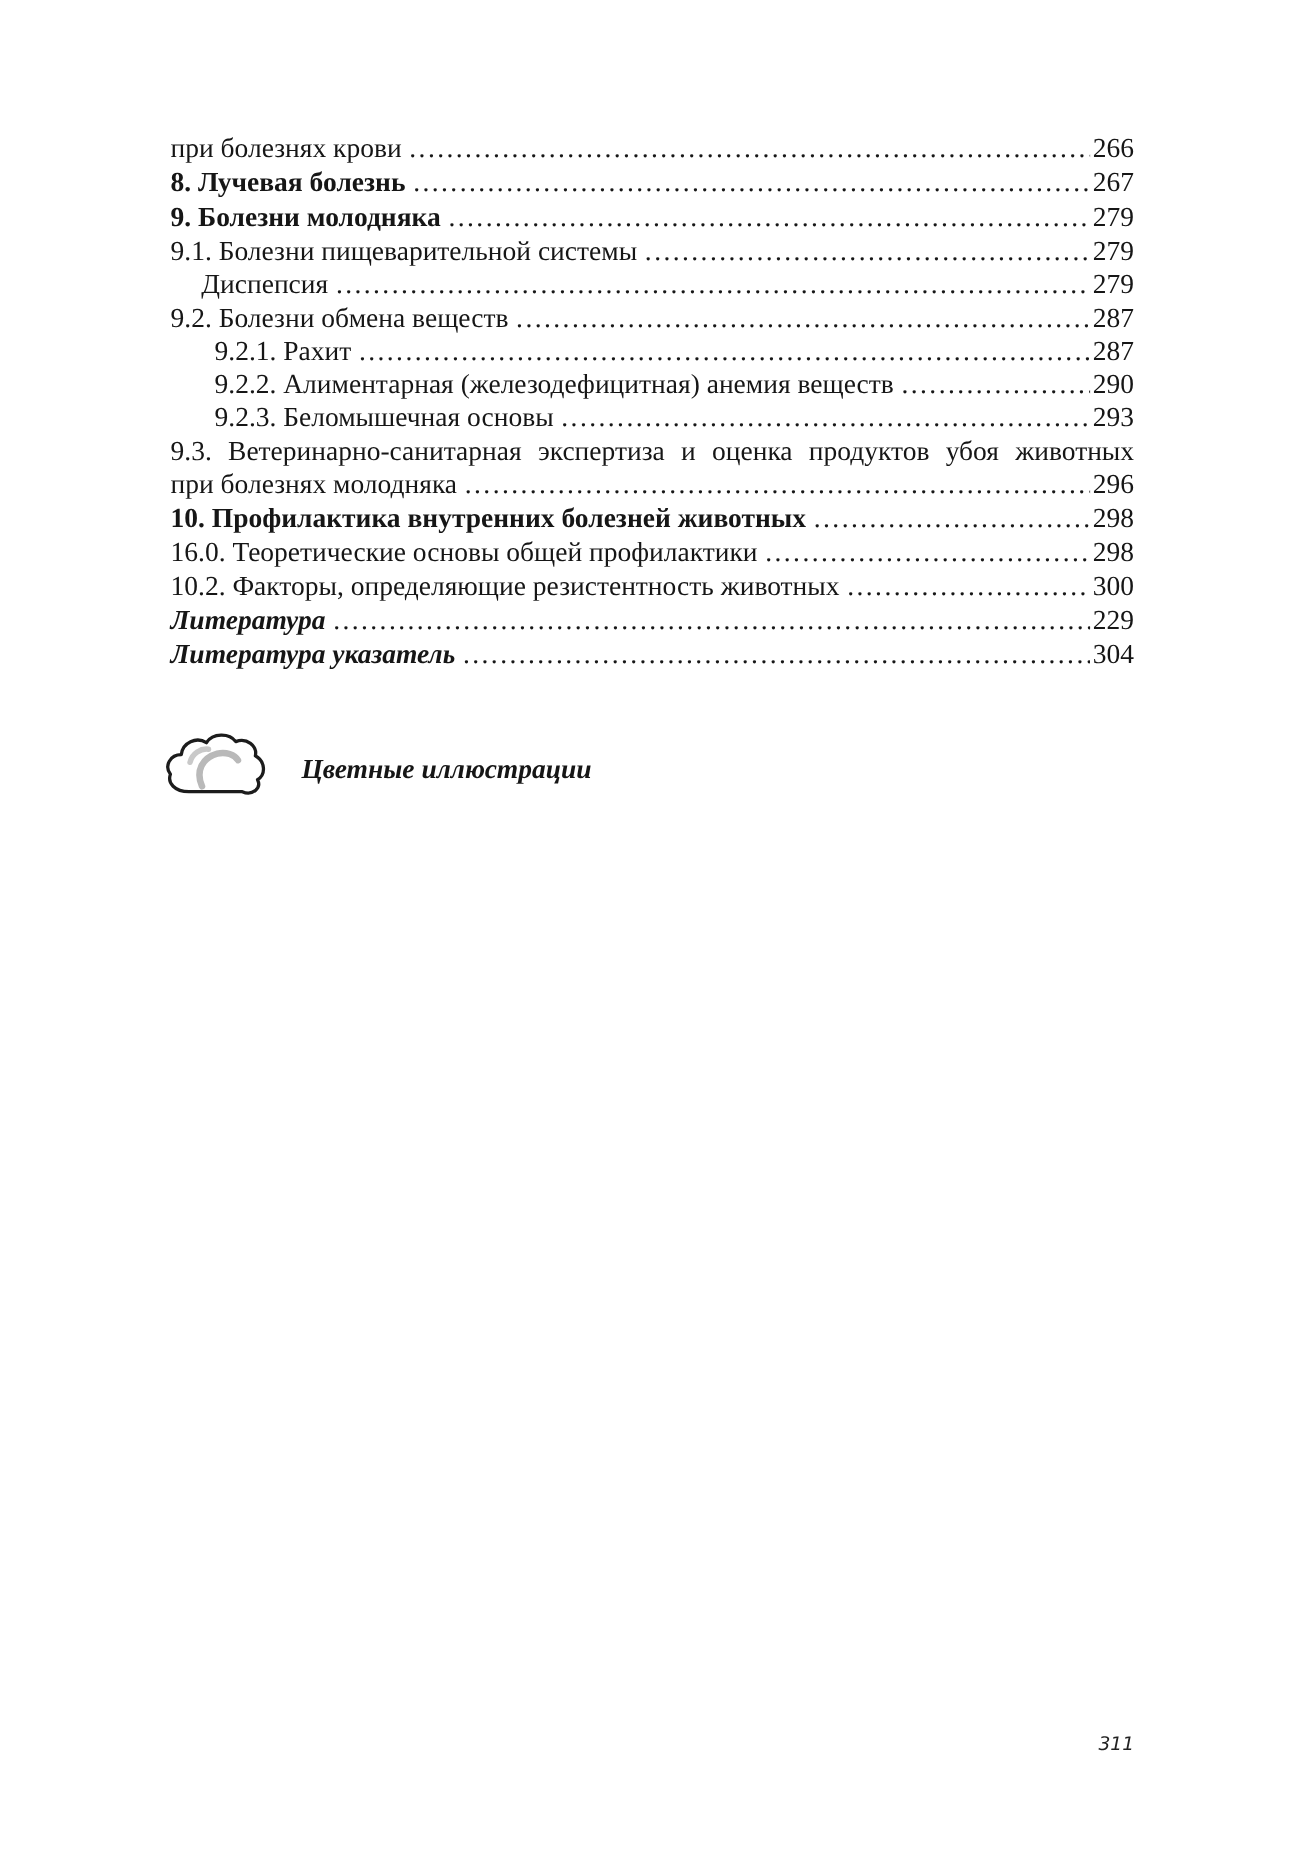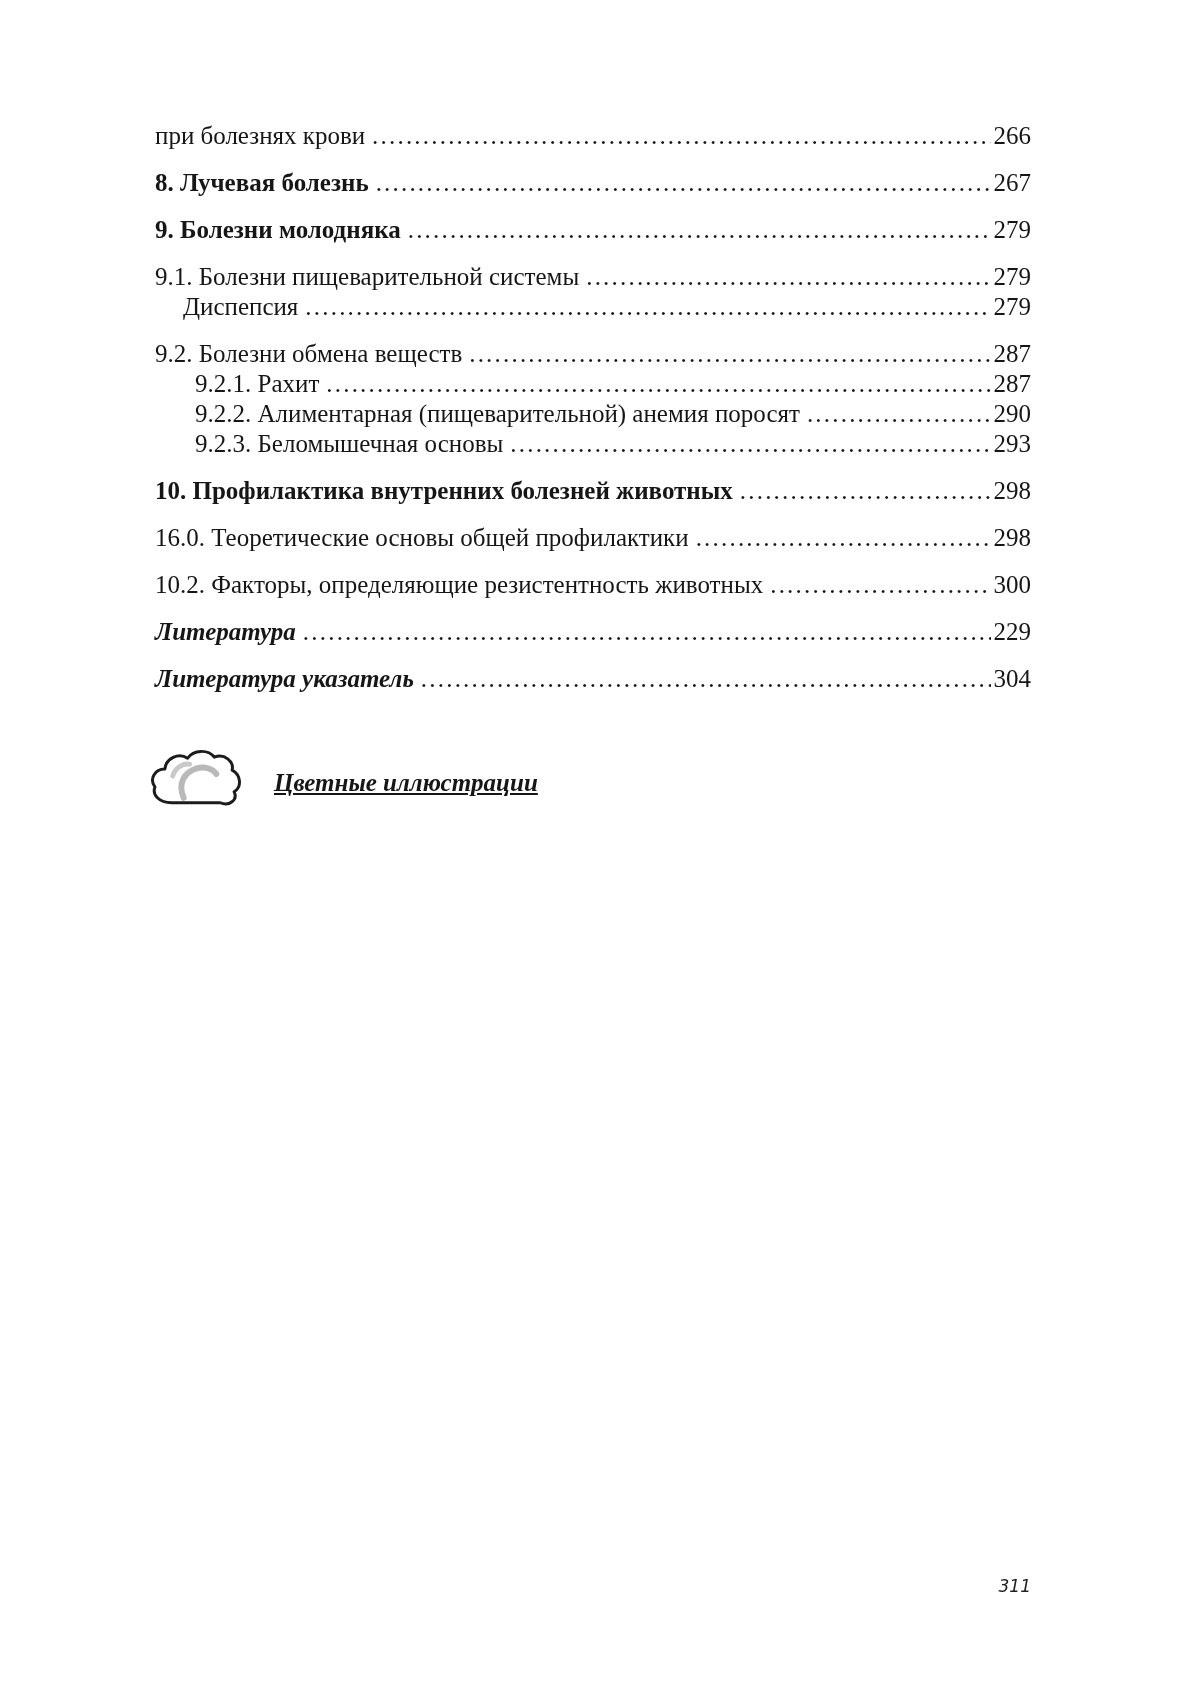"8. Лучевая болезнь" .gap { margin-top: 17px -> 1px }
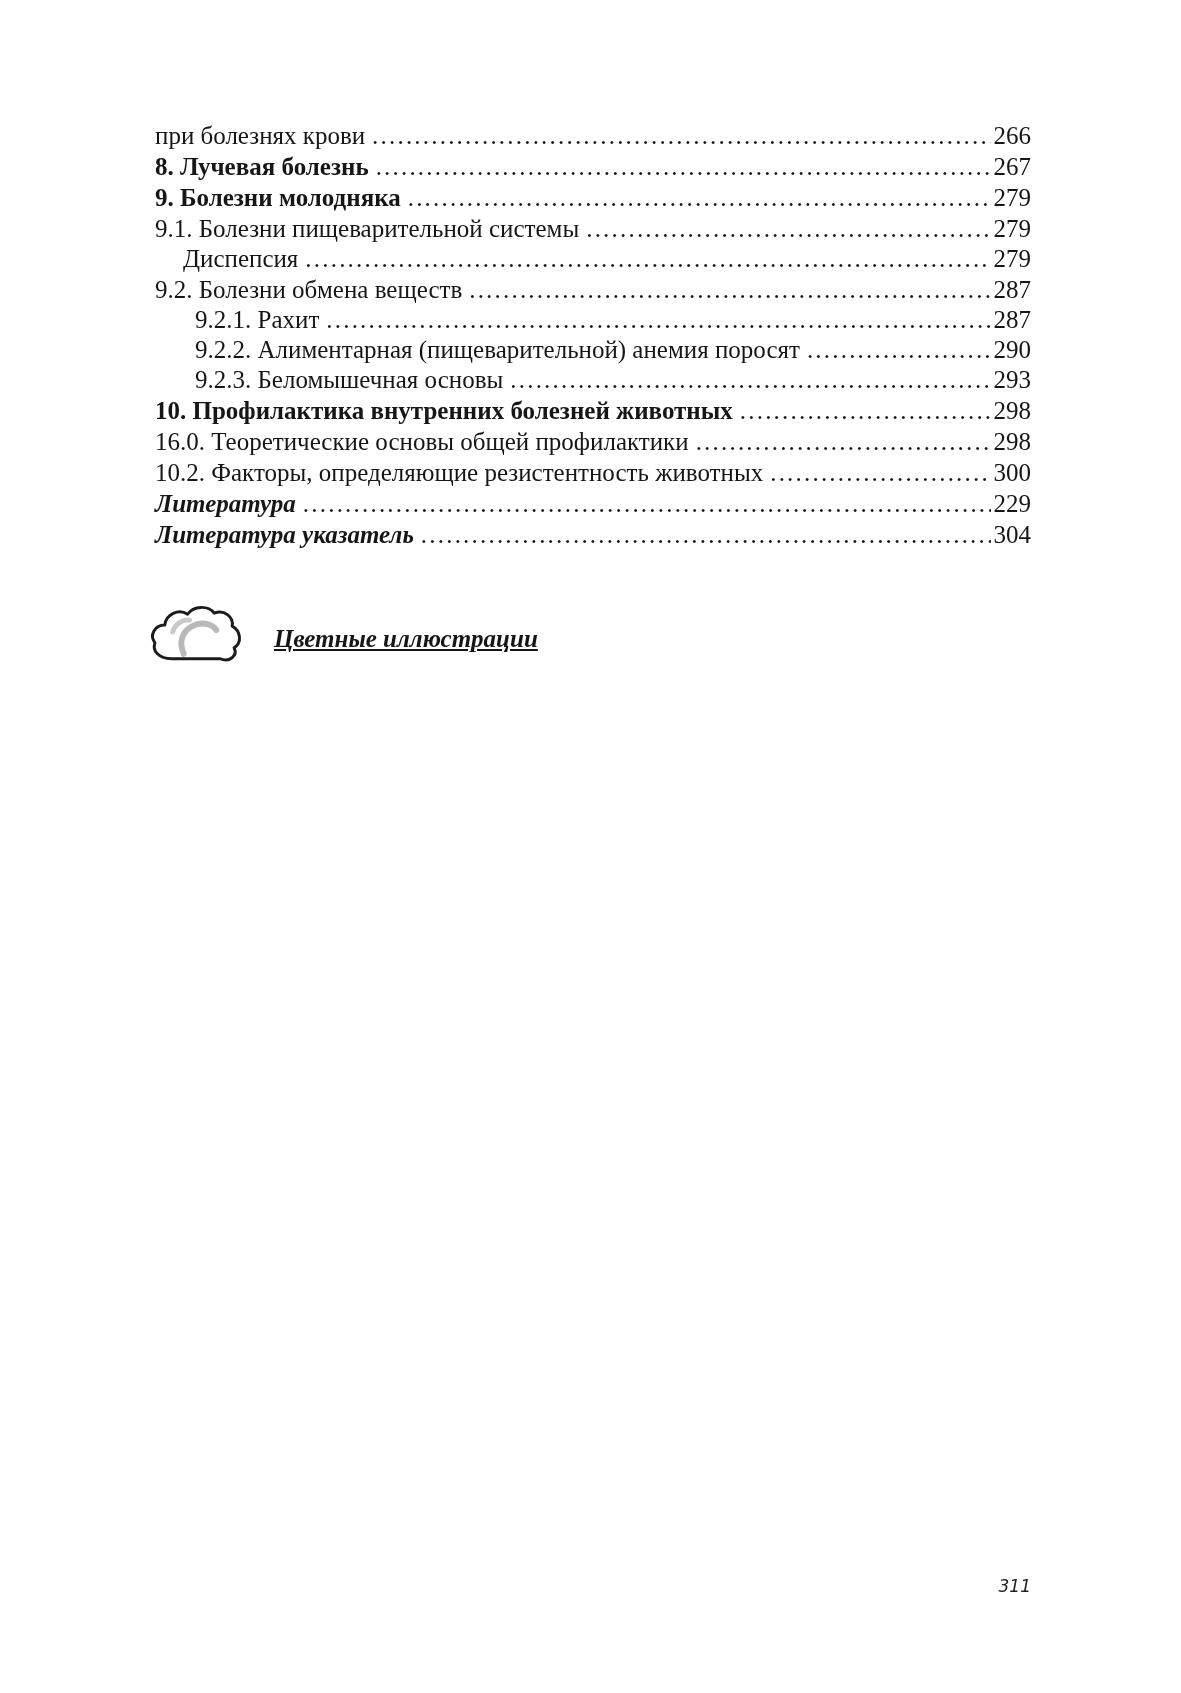"9.2.2. Алиментарная (пищеварительной)" span.t { text: пищеварительной) анемия поросят -> железодефицитная) анемия веществ }
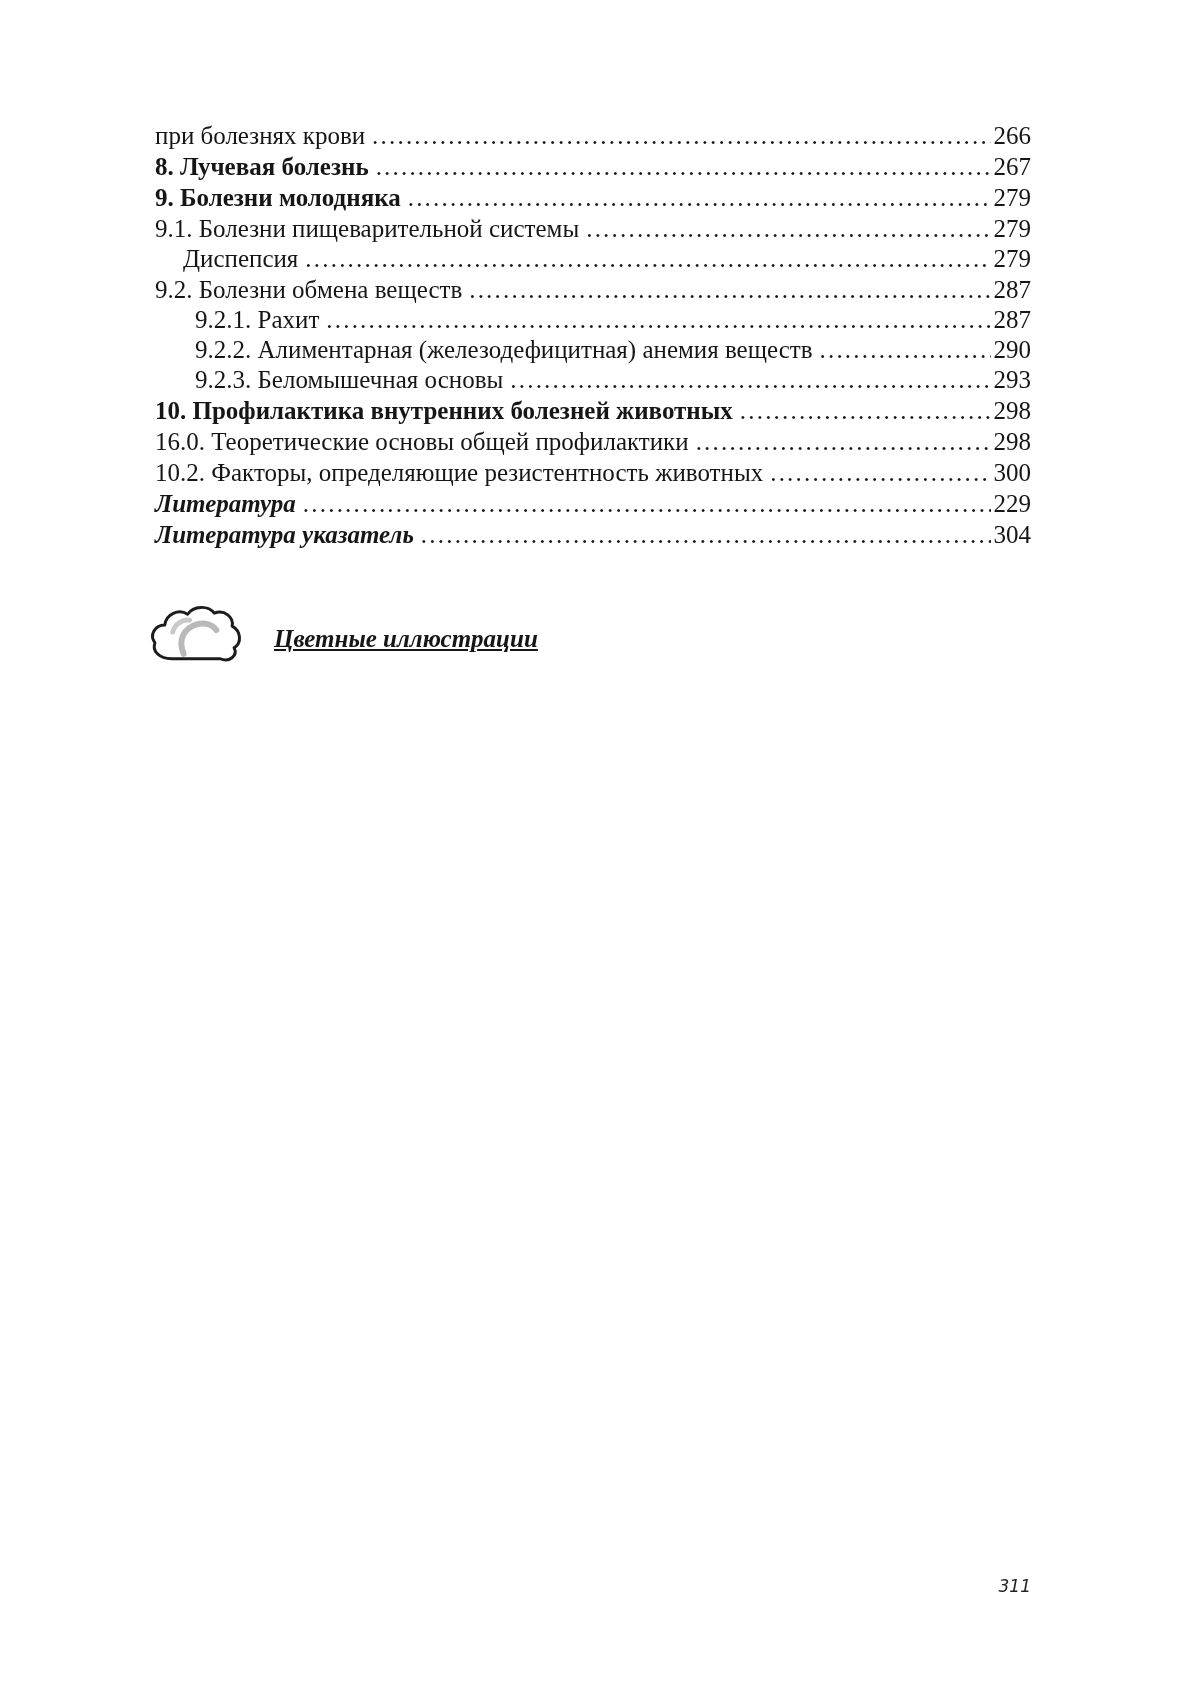"9.3. Ветеринарно-санитарная экспертиза и" div.entry { html: none -> <div> <div>9.3. Ветеринарно-санитарная экспертиза и оценка продуктов убоя животных</div> <div> <span>при болезнях молодняка</span> <span></span> <span>296</span> </div> </div> }
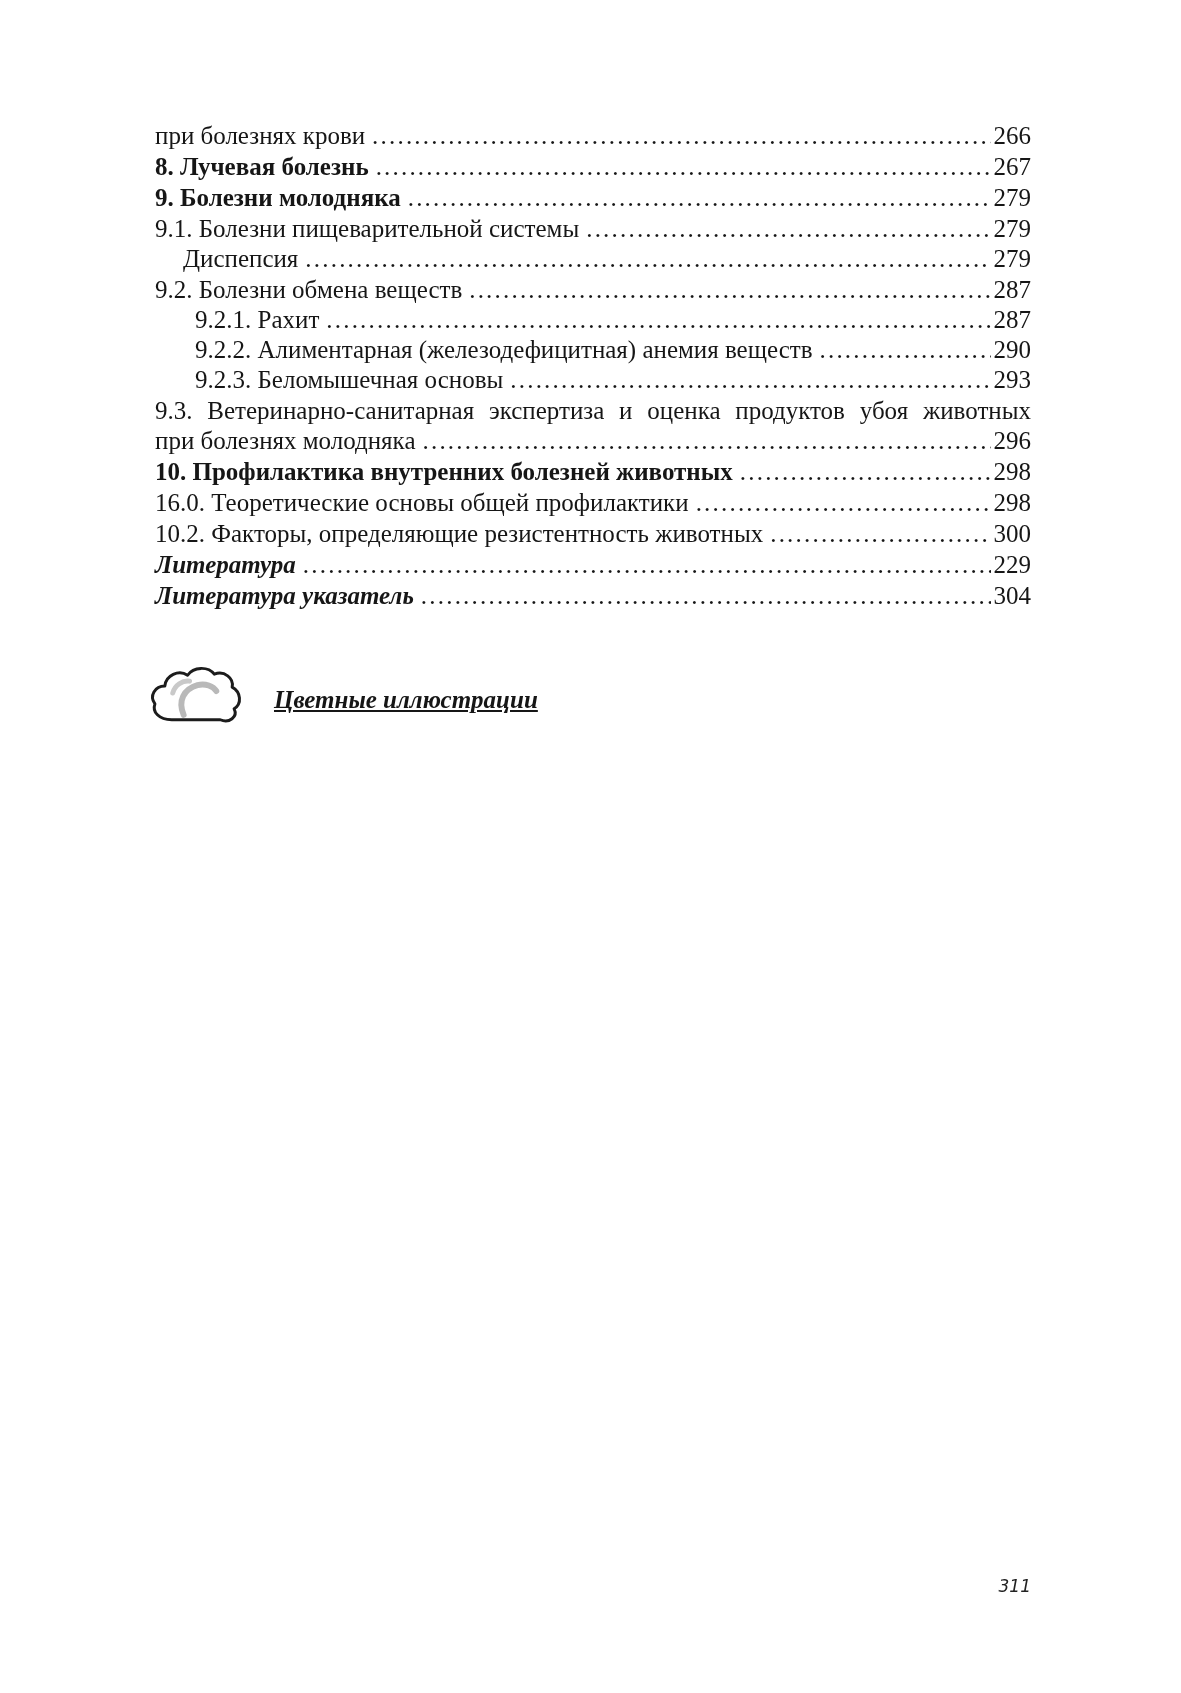"Цветные иллюстрации" .plates { text-decoration: underline -> none }
